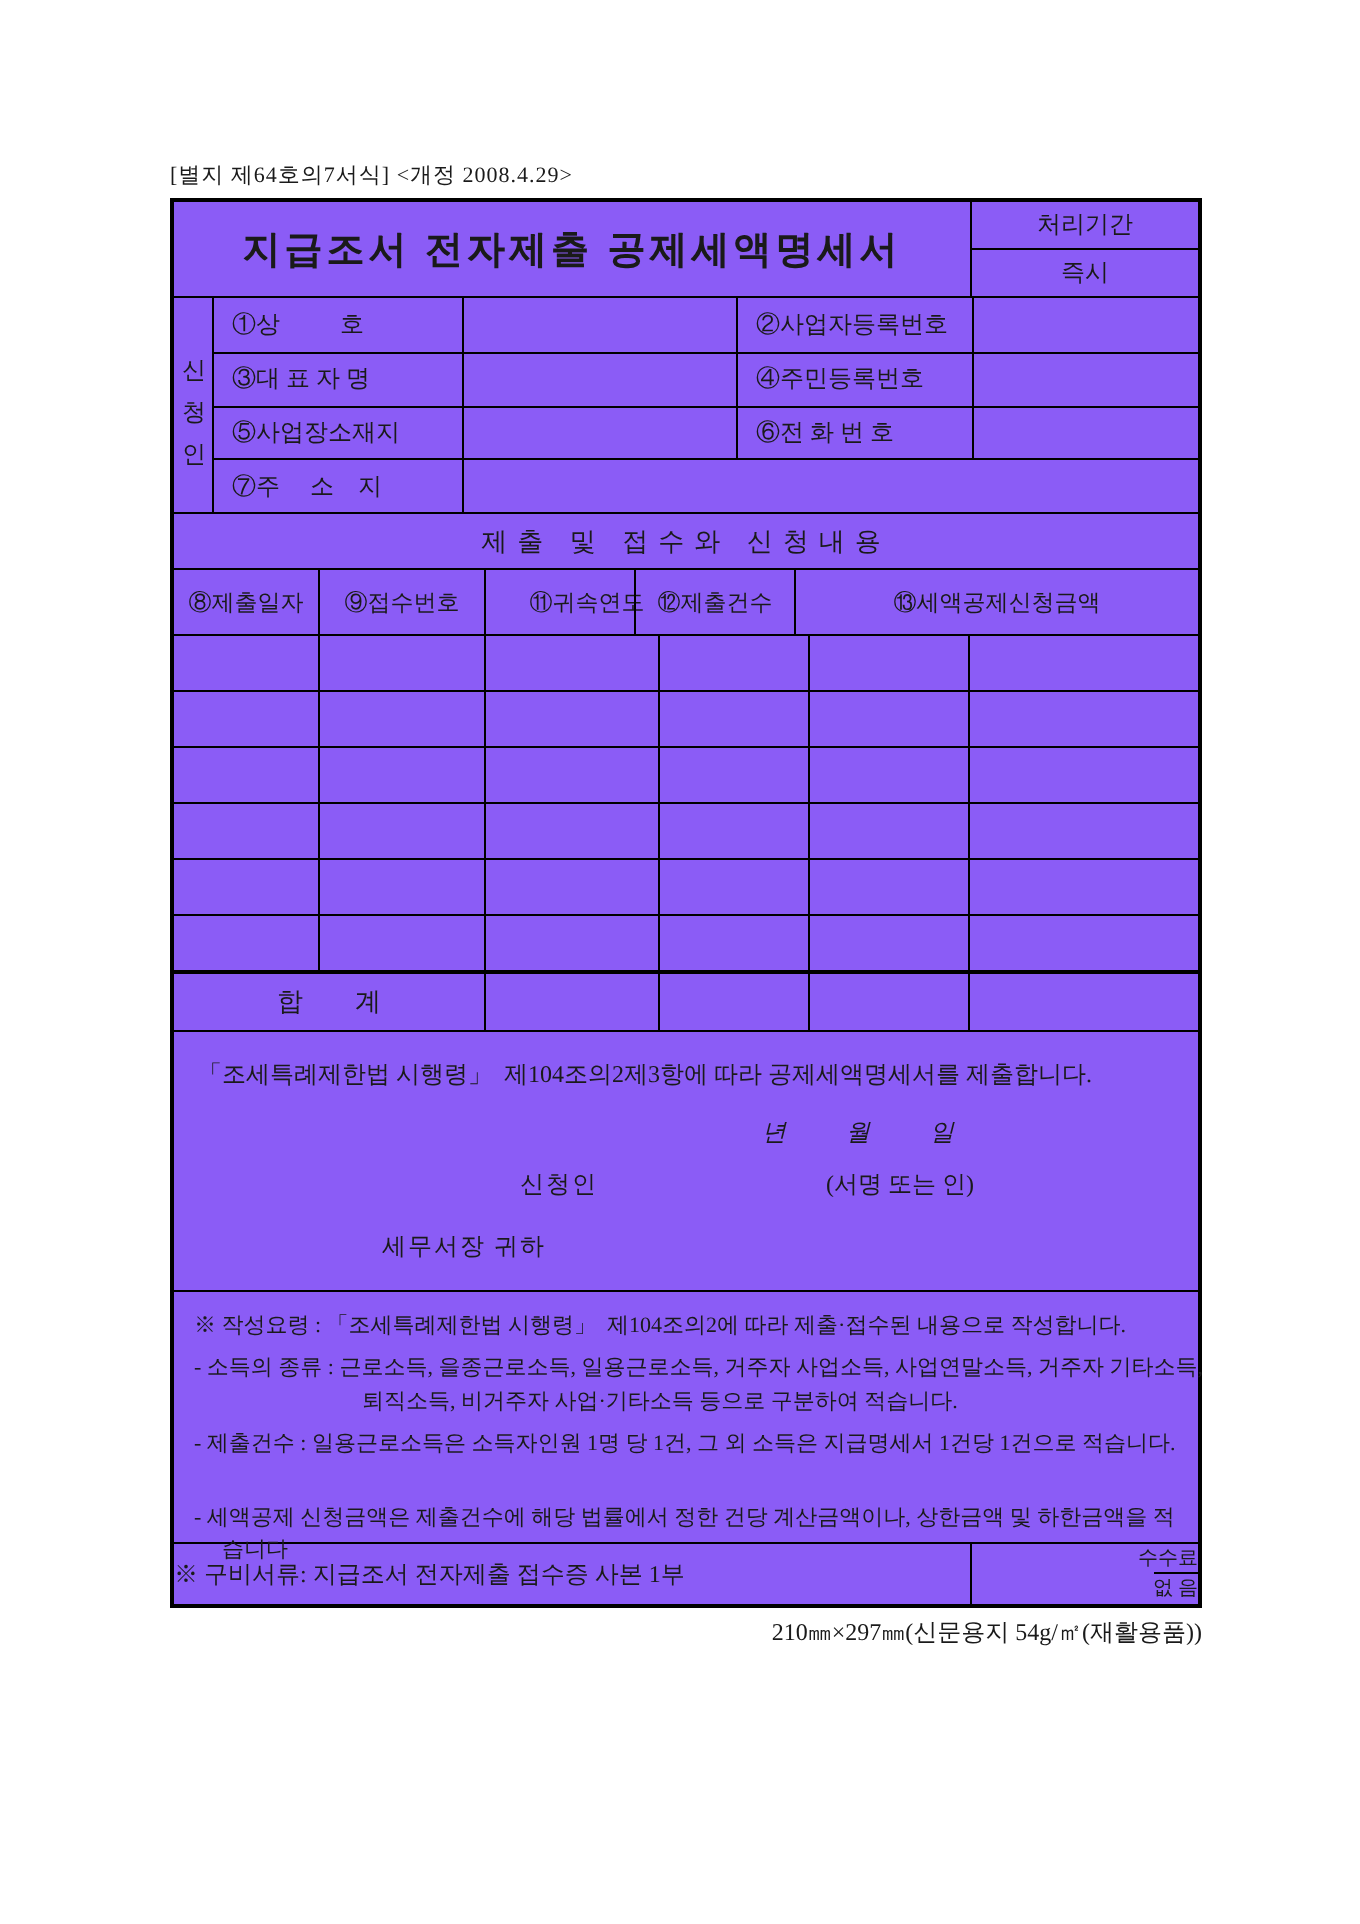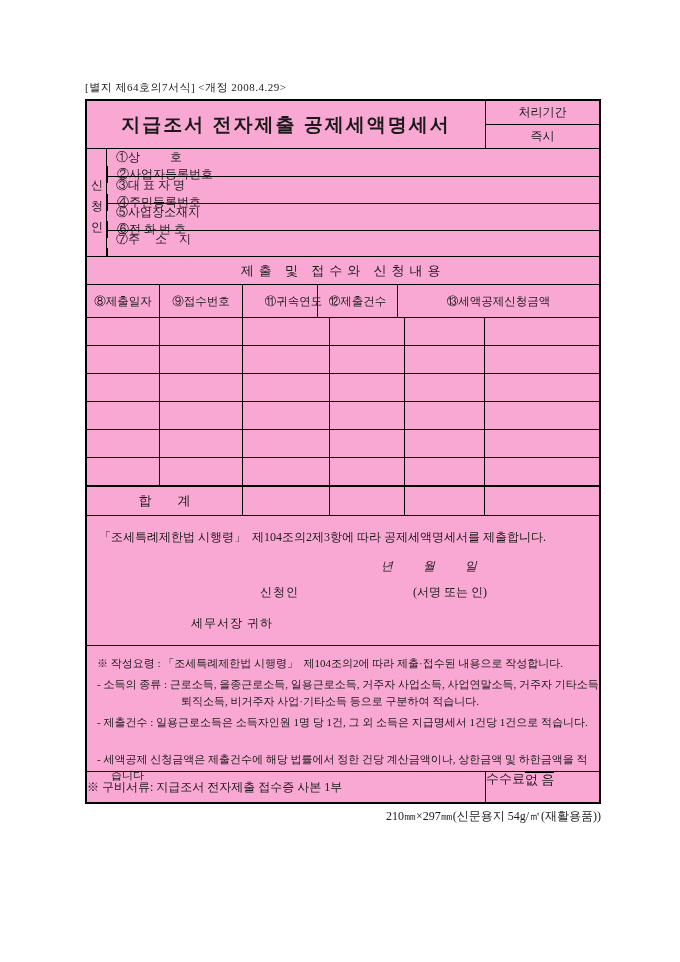"지급조서 전자제출 공제세액명세서" .form { background: #f9a8d4 -> #8b5cf6 }
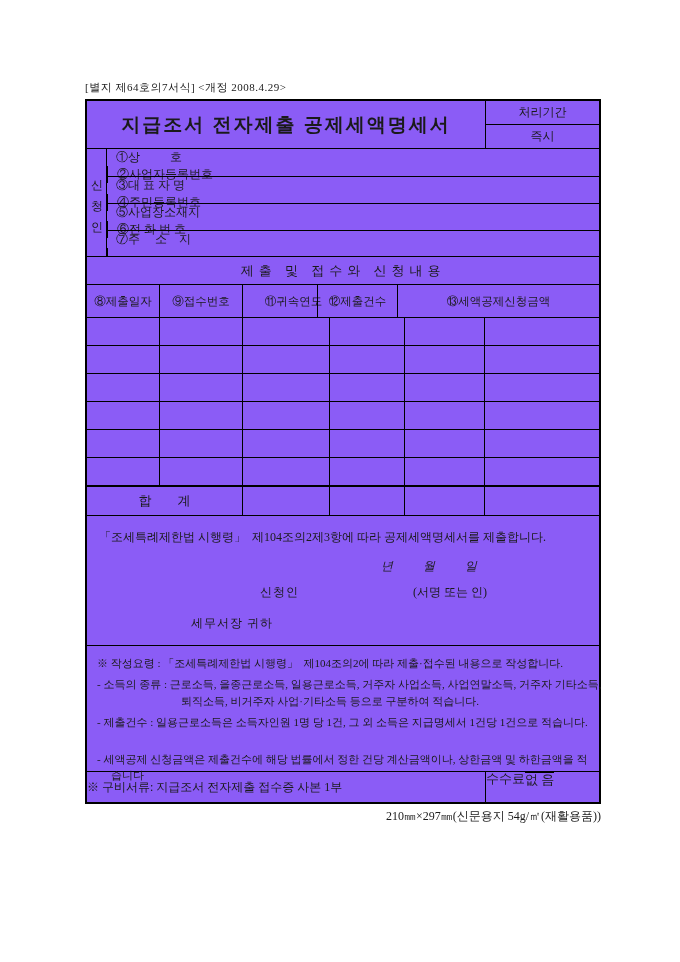"①상 호" .app-row { flex-direction: column -> none }
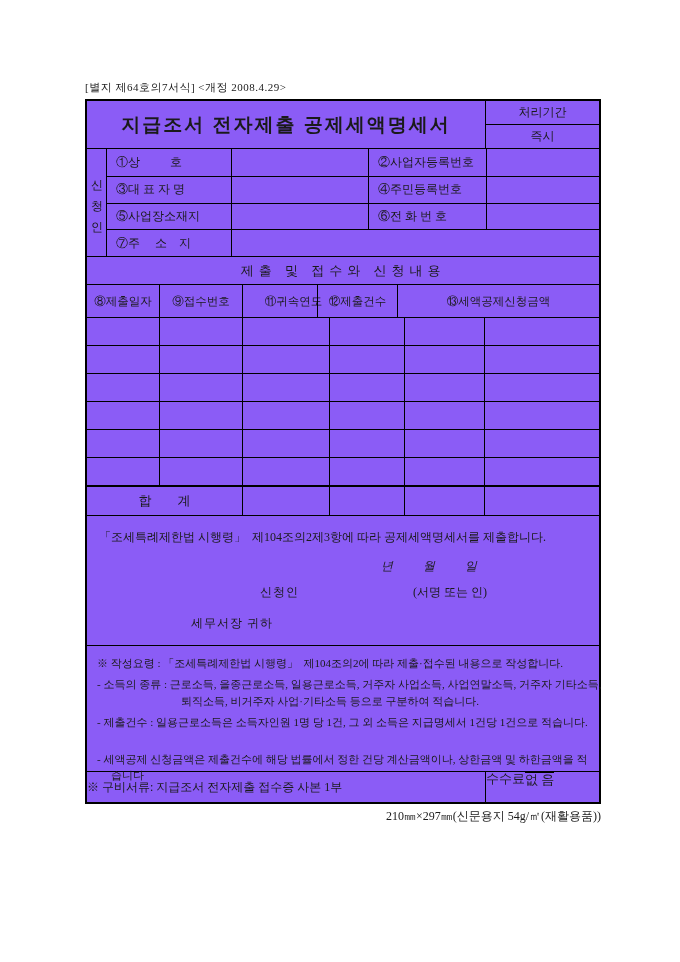"수수료" .fee-col { align-items: none -> flex-end; flex-direction: row -> column; font-size: 13px -> 10px }
